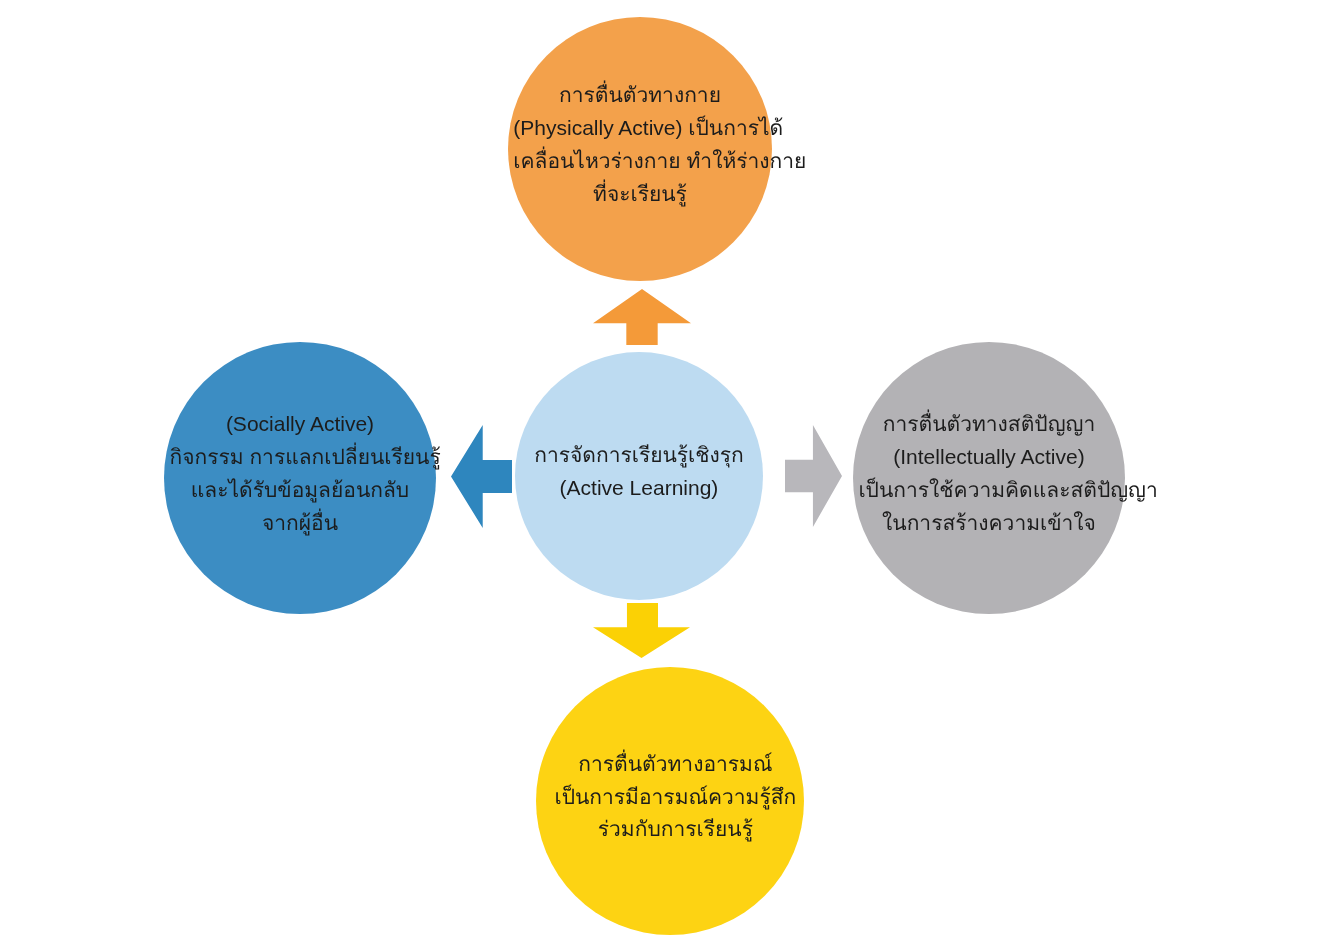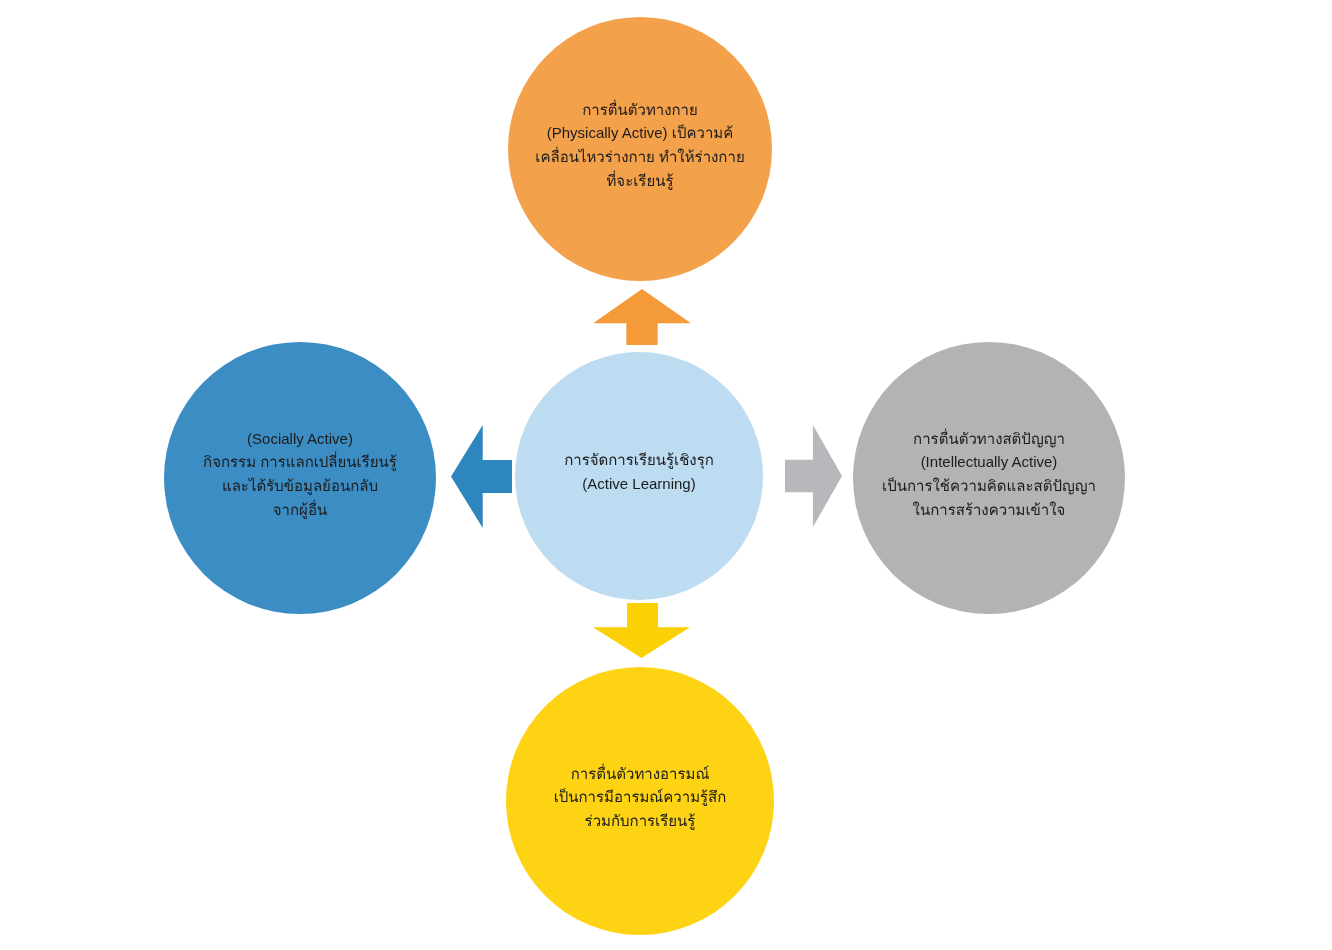"การตื่นตัวทางกาย" .label { font-size: 15px -> 21px }
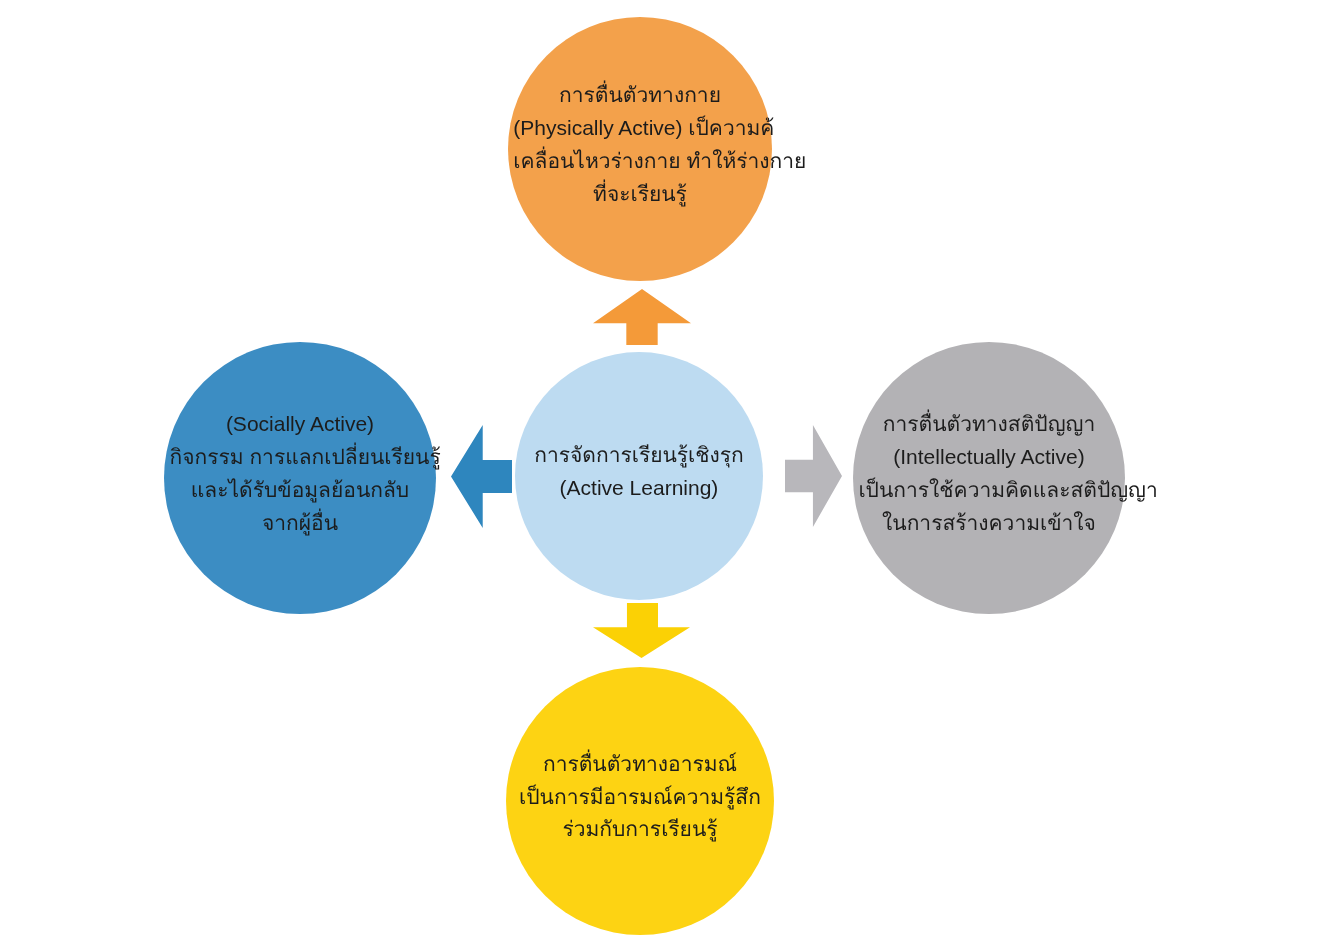"(Physically Active) เป็ความค้" span.ln { text: เป็ความค้ -> เป็นการได้ }
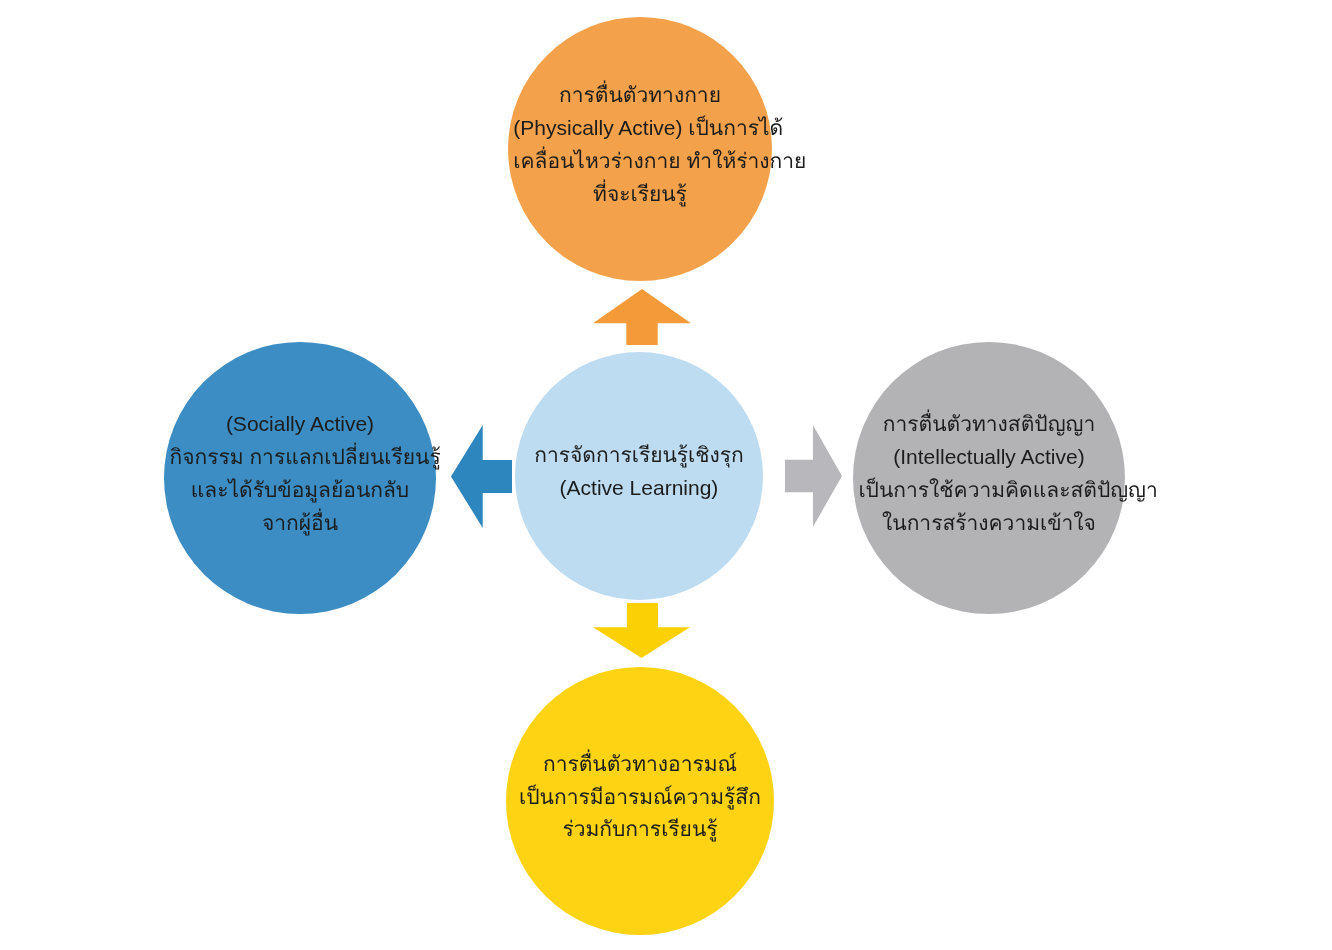"การตื่นตัวทางอารมณ์" .c-bottom { justify-content: none -> flex-end; left: 506px -> 536px }
